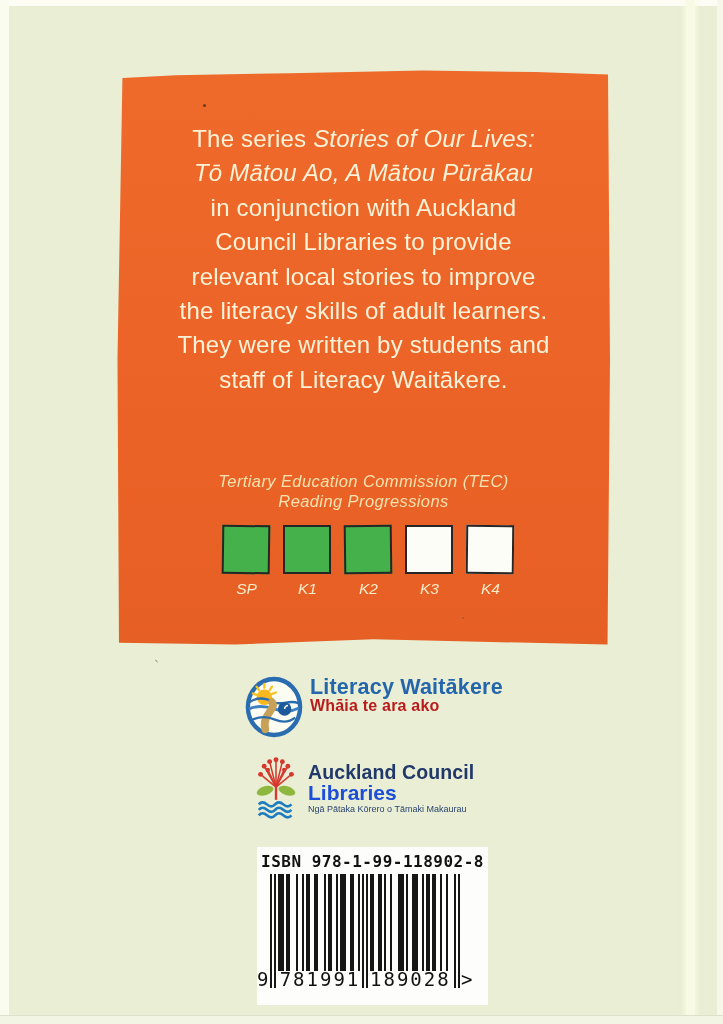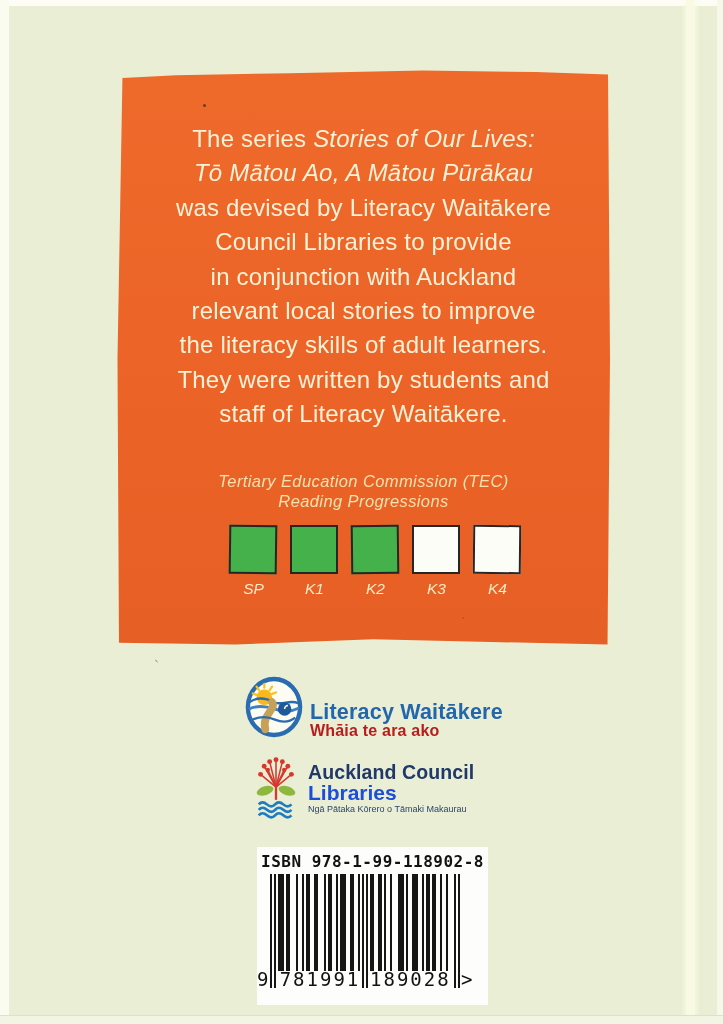"was devised by Literacy Waitākere" div.panel-line { html: <div><span>was devised by Literacy Waitākere</span></div> -> none }
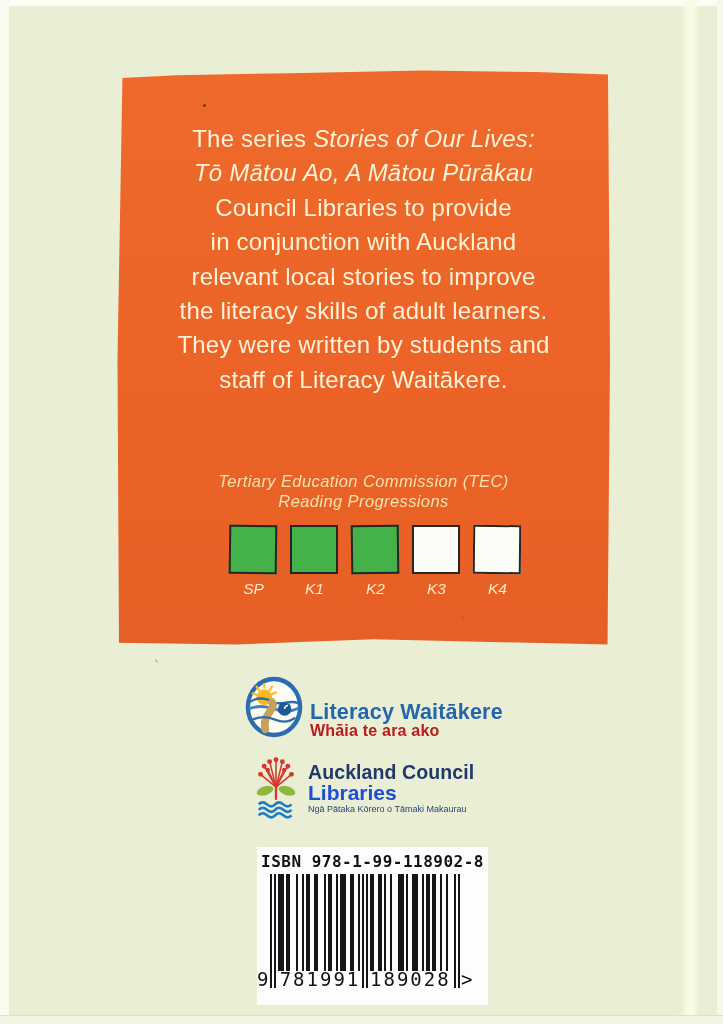"Council Libraries to provide" div.panel-line { order: before "in conjunction with Auckland" -> after "in conjunction with Auckland" }
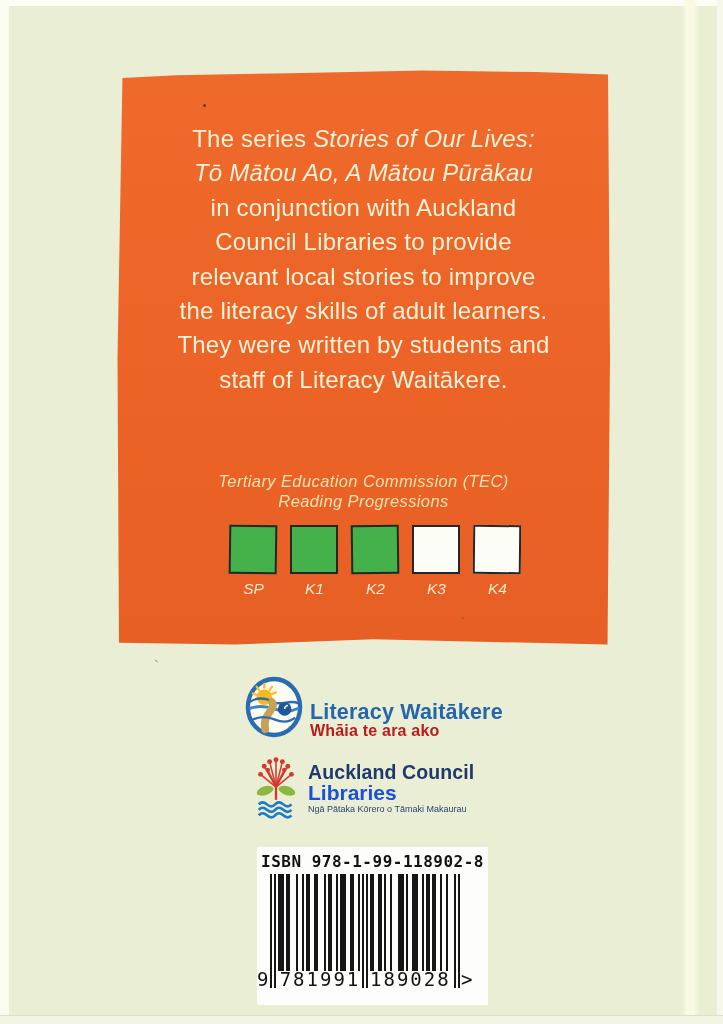"SP" .tec-levels { left: 12px -> 5px }
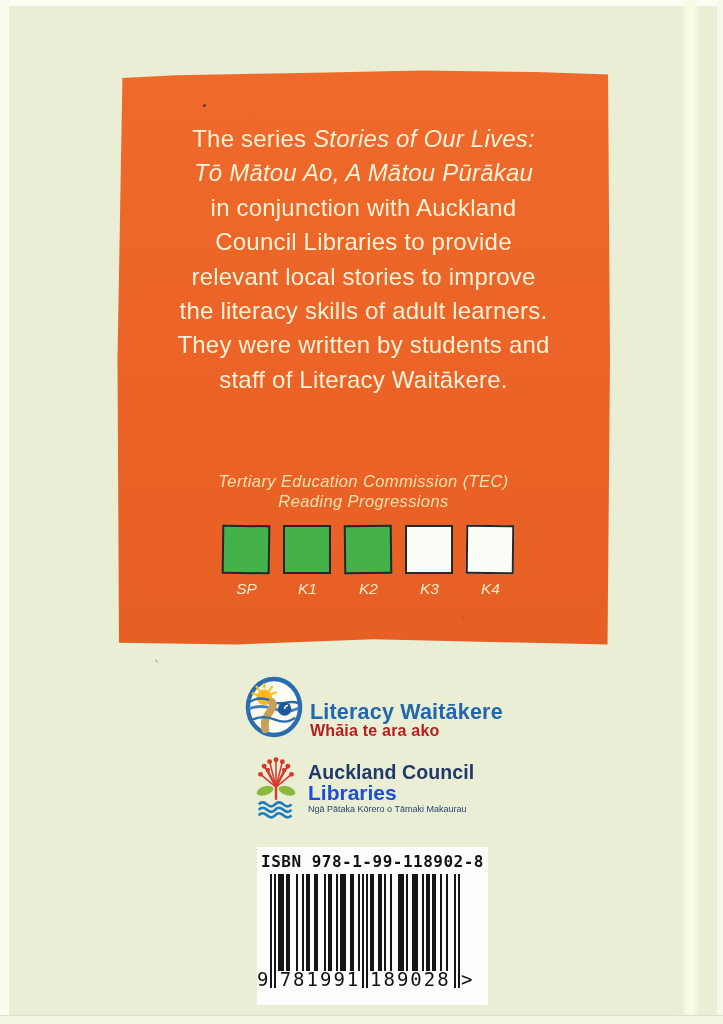"Literacy Waitākere" .literacy-logo { align-items: flex-end -> flex-start }
